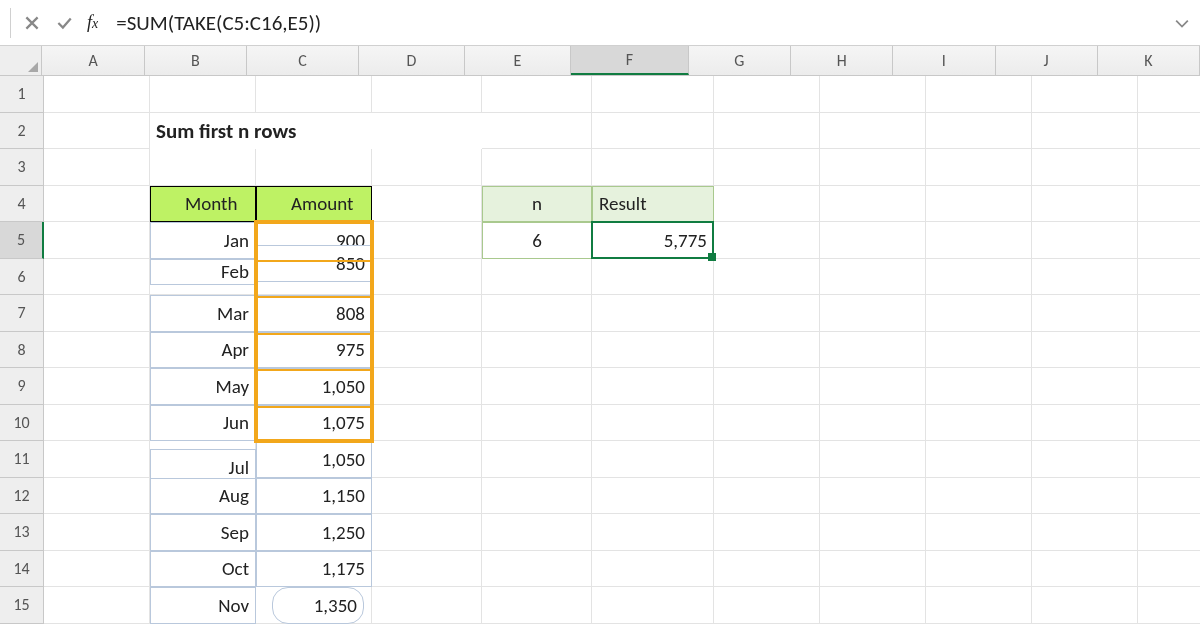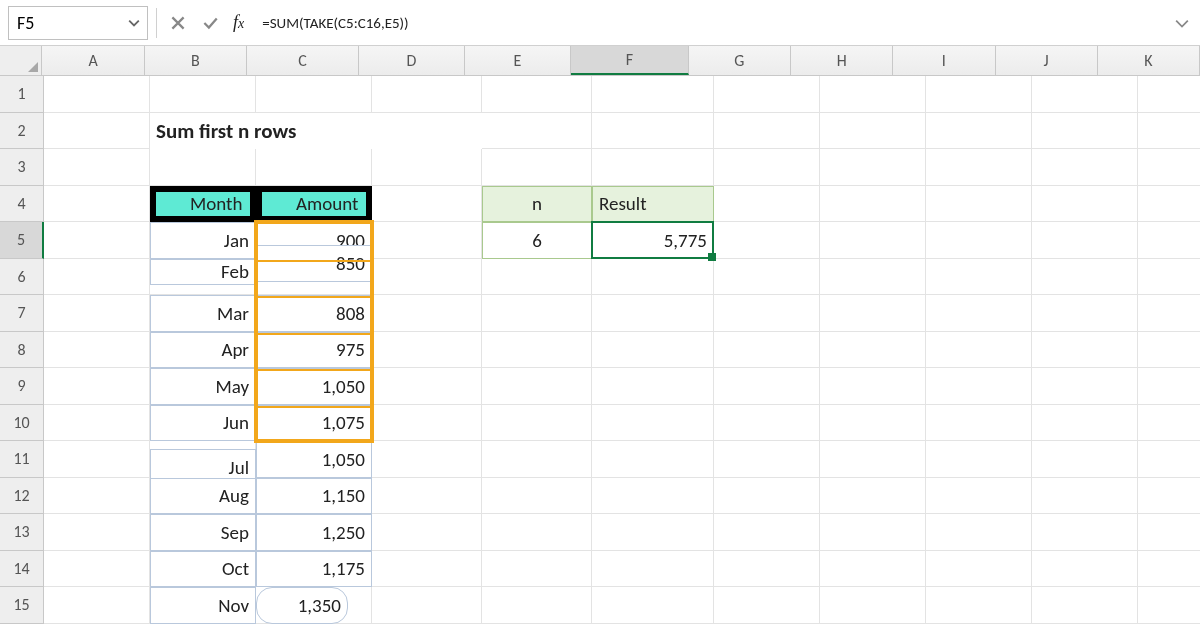"F5" div.name-box { html: <div> <span>F5</span> <span> <svg> <path></path> </svg> </span> </div> -> none }
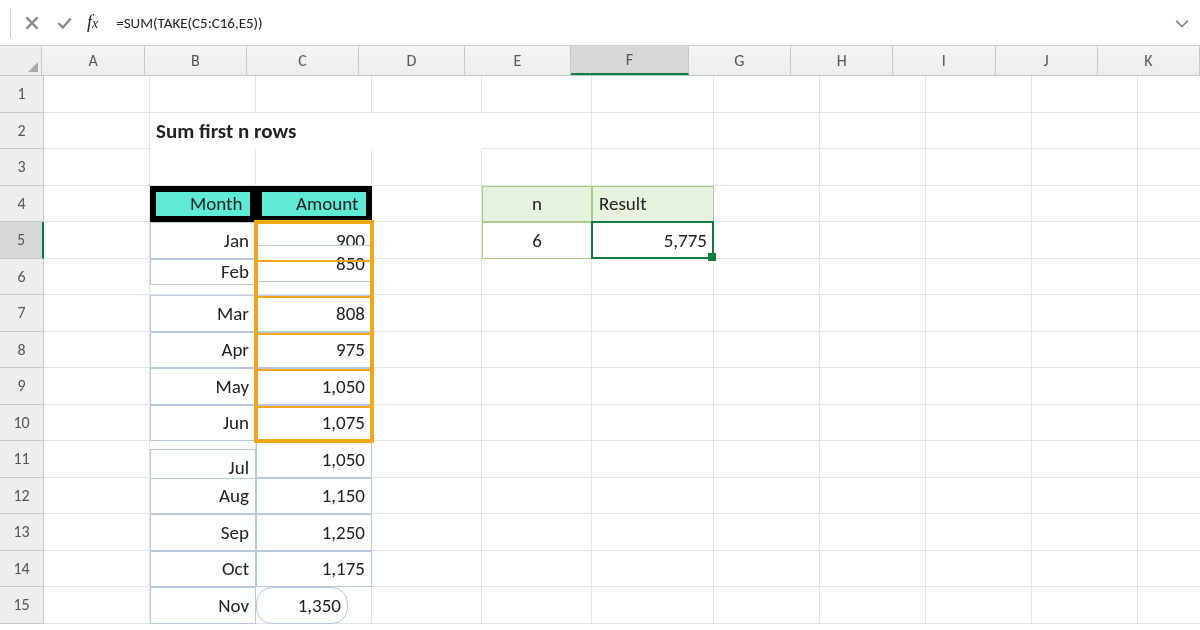"=SUM(TAKE(C5:C16,E5))" .formula-input { font-size: 15px -> 21px }
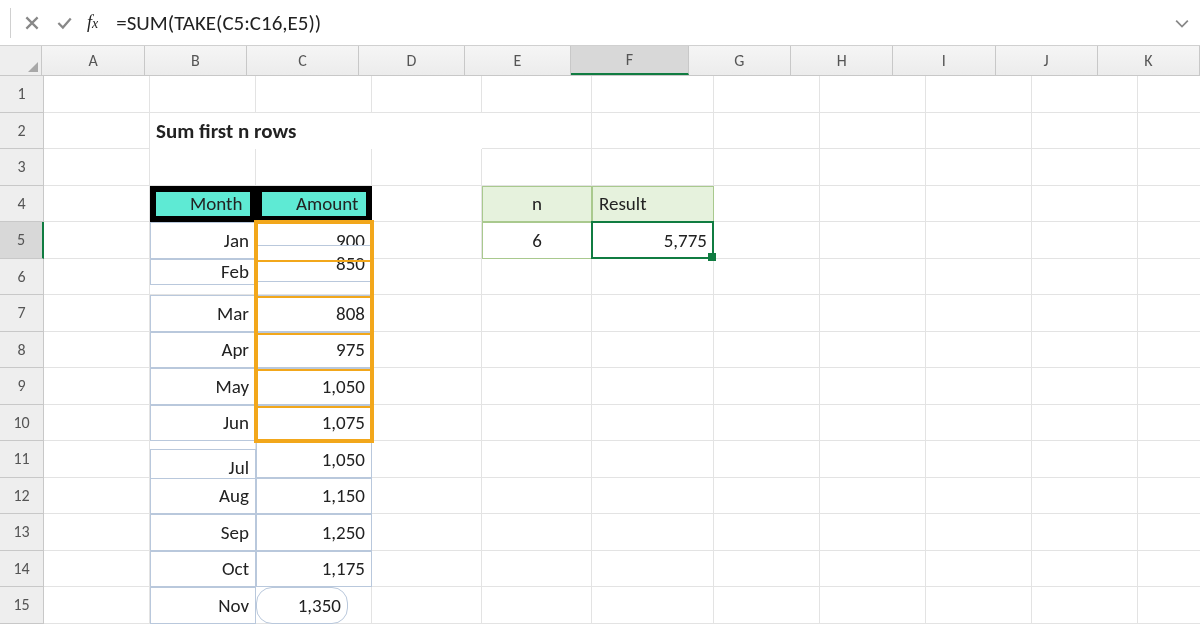"Month" .tbl-header { background: #5eead4 -> #bef264; border: 6px solid #000000 -> 1px solid #000000 }
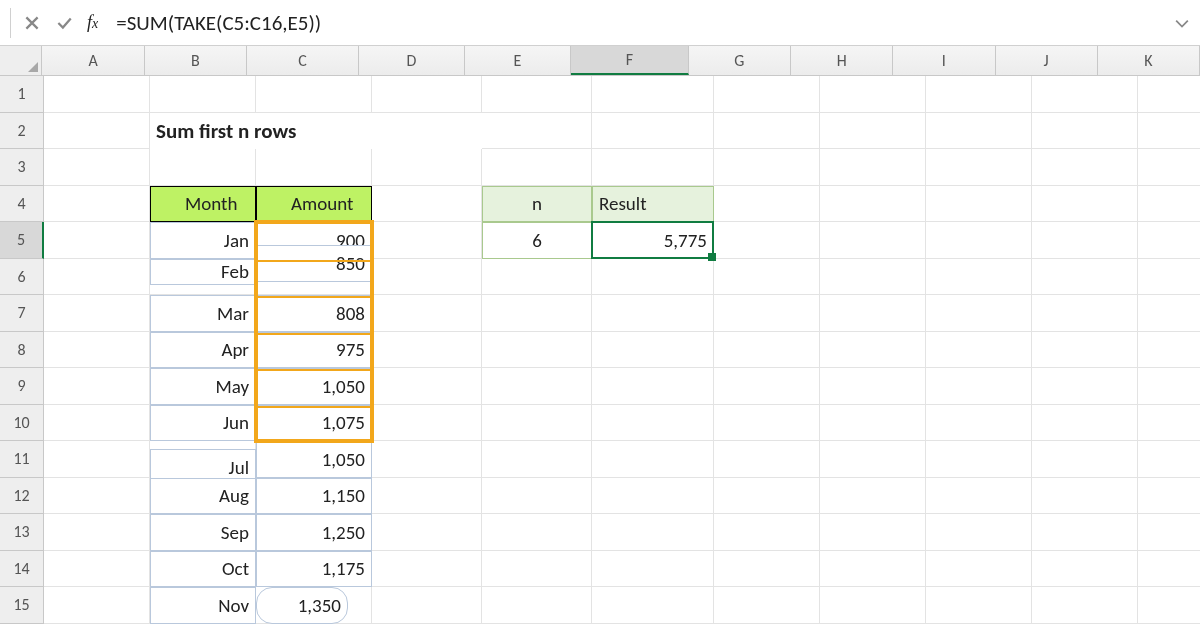"1,350" div.cell { left: 212px -> 228px }
